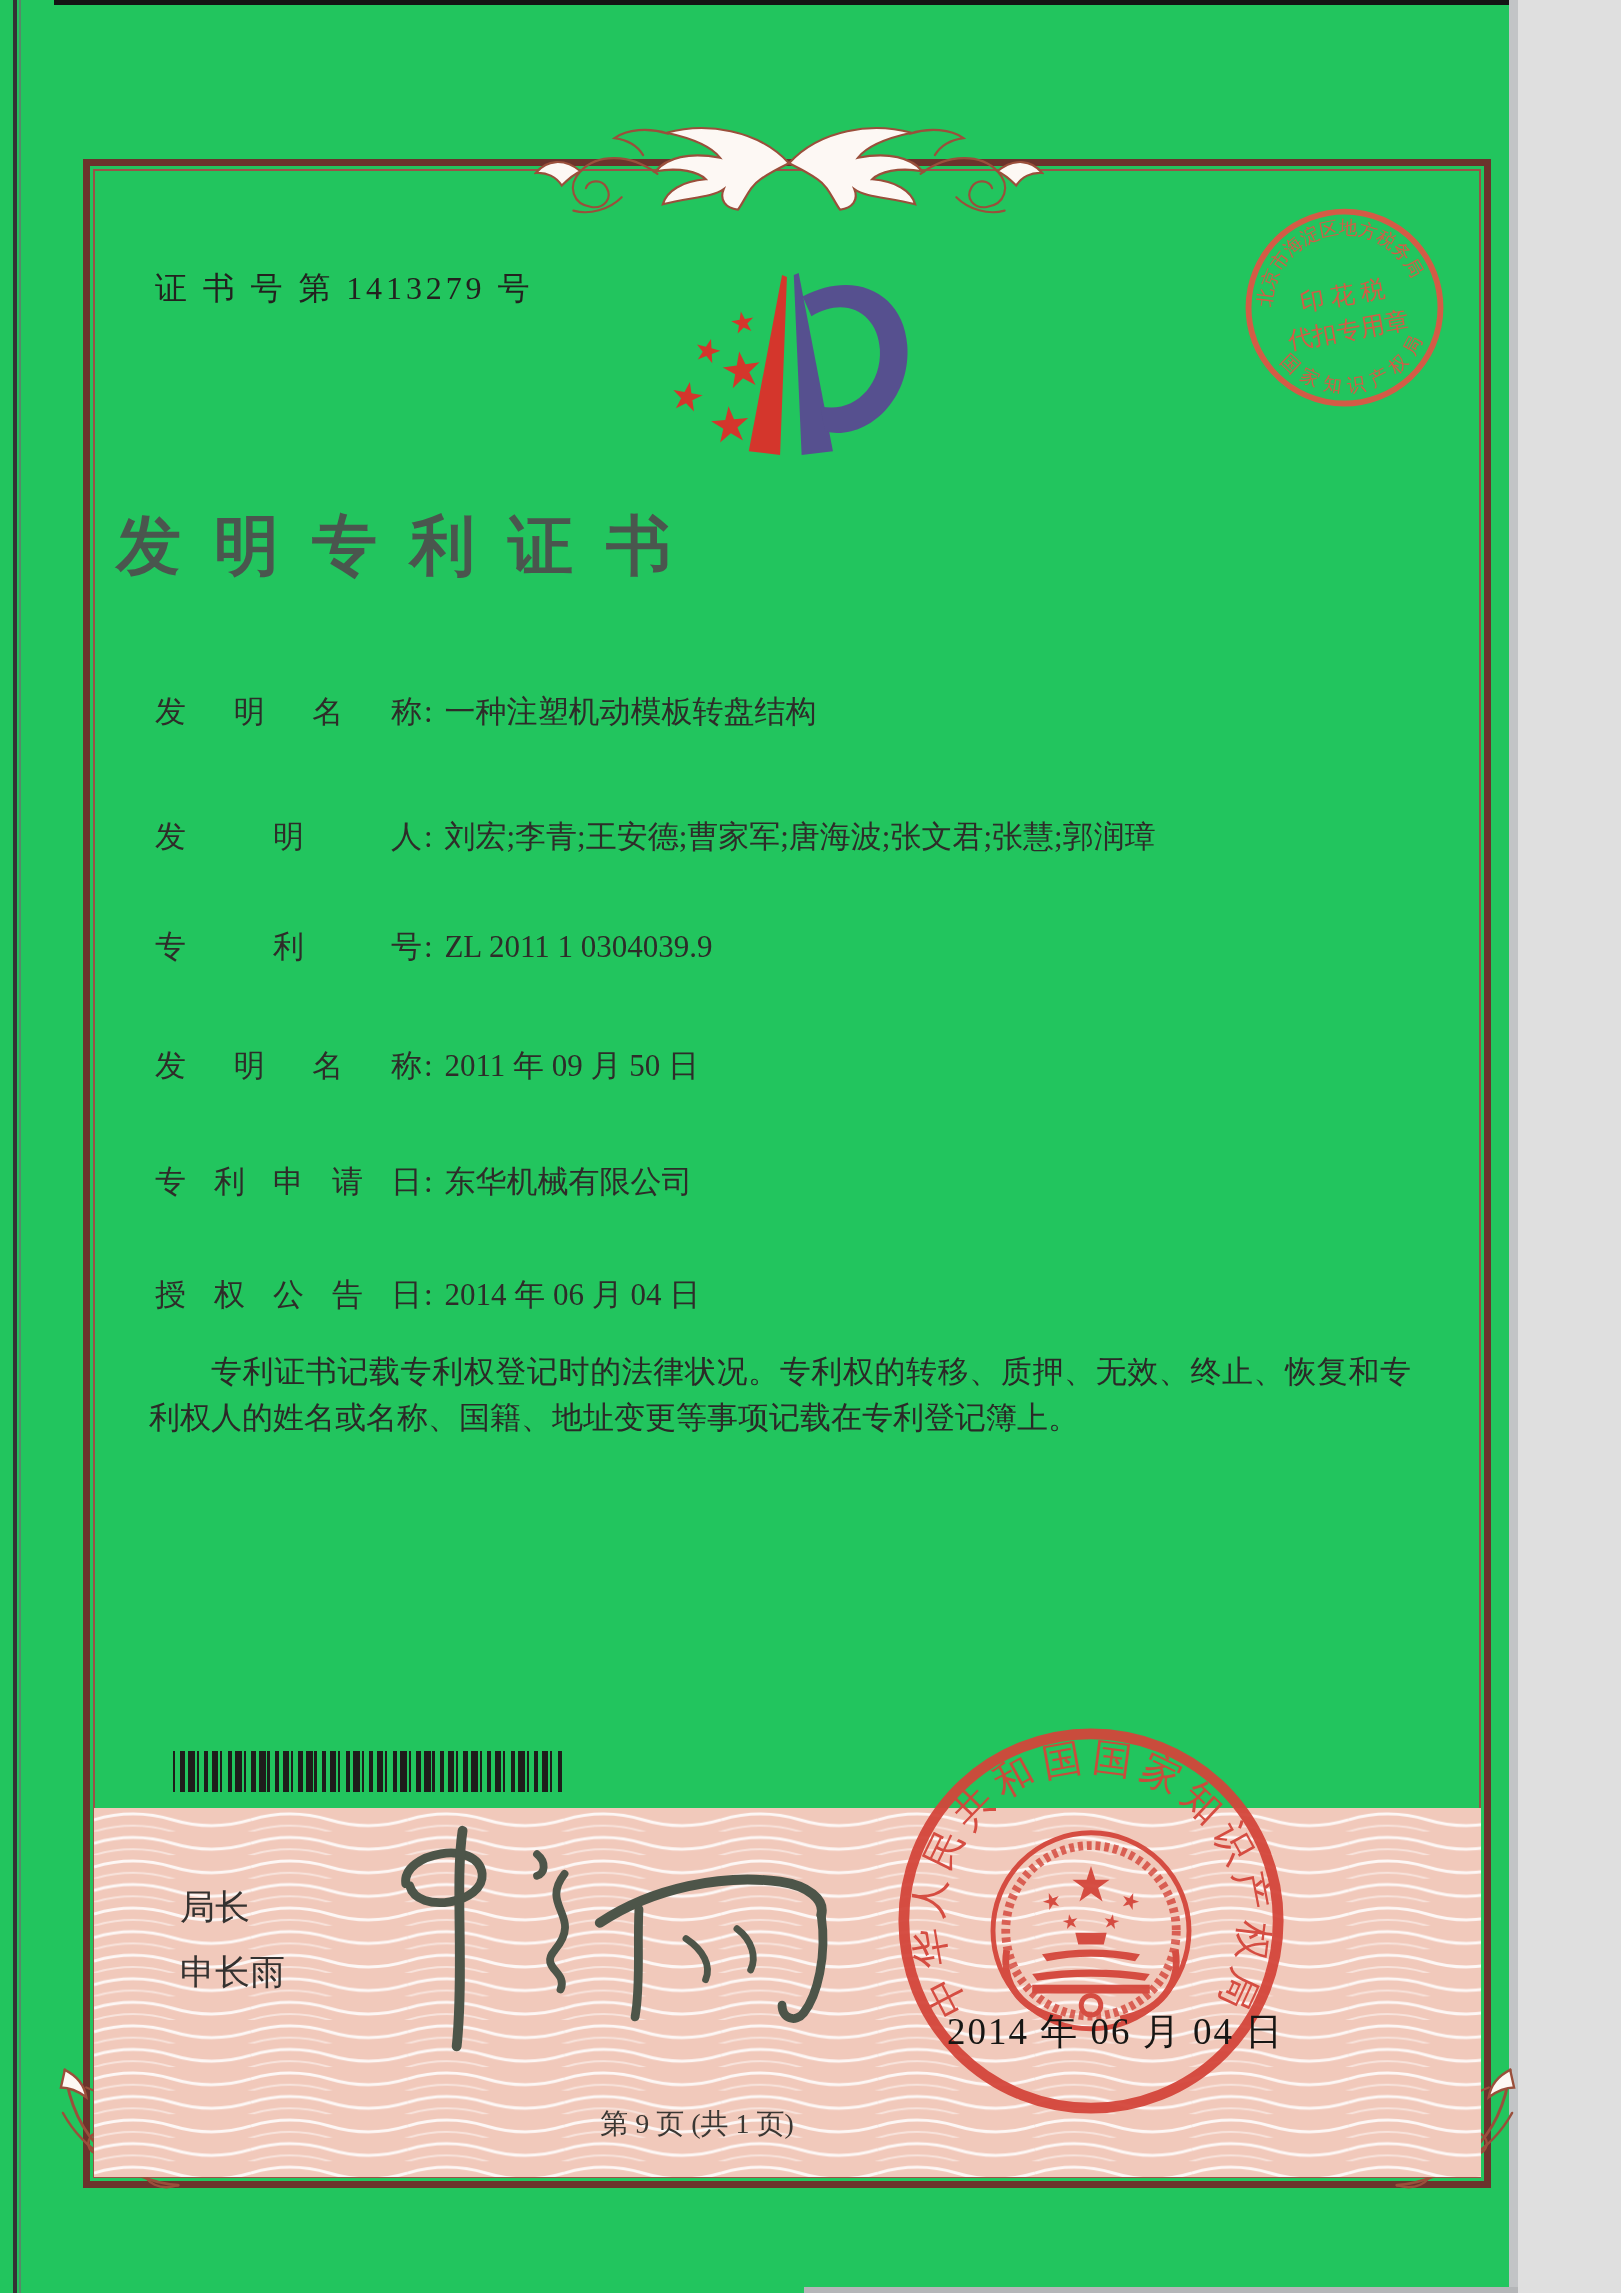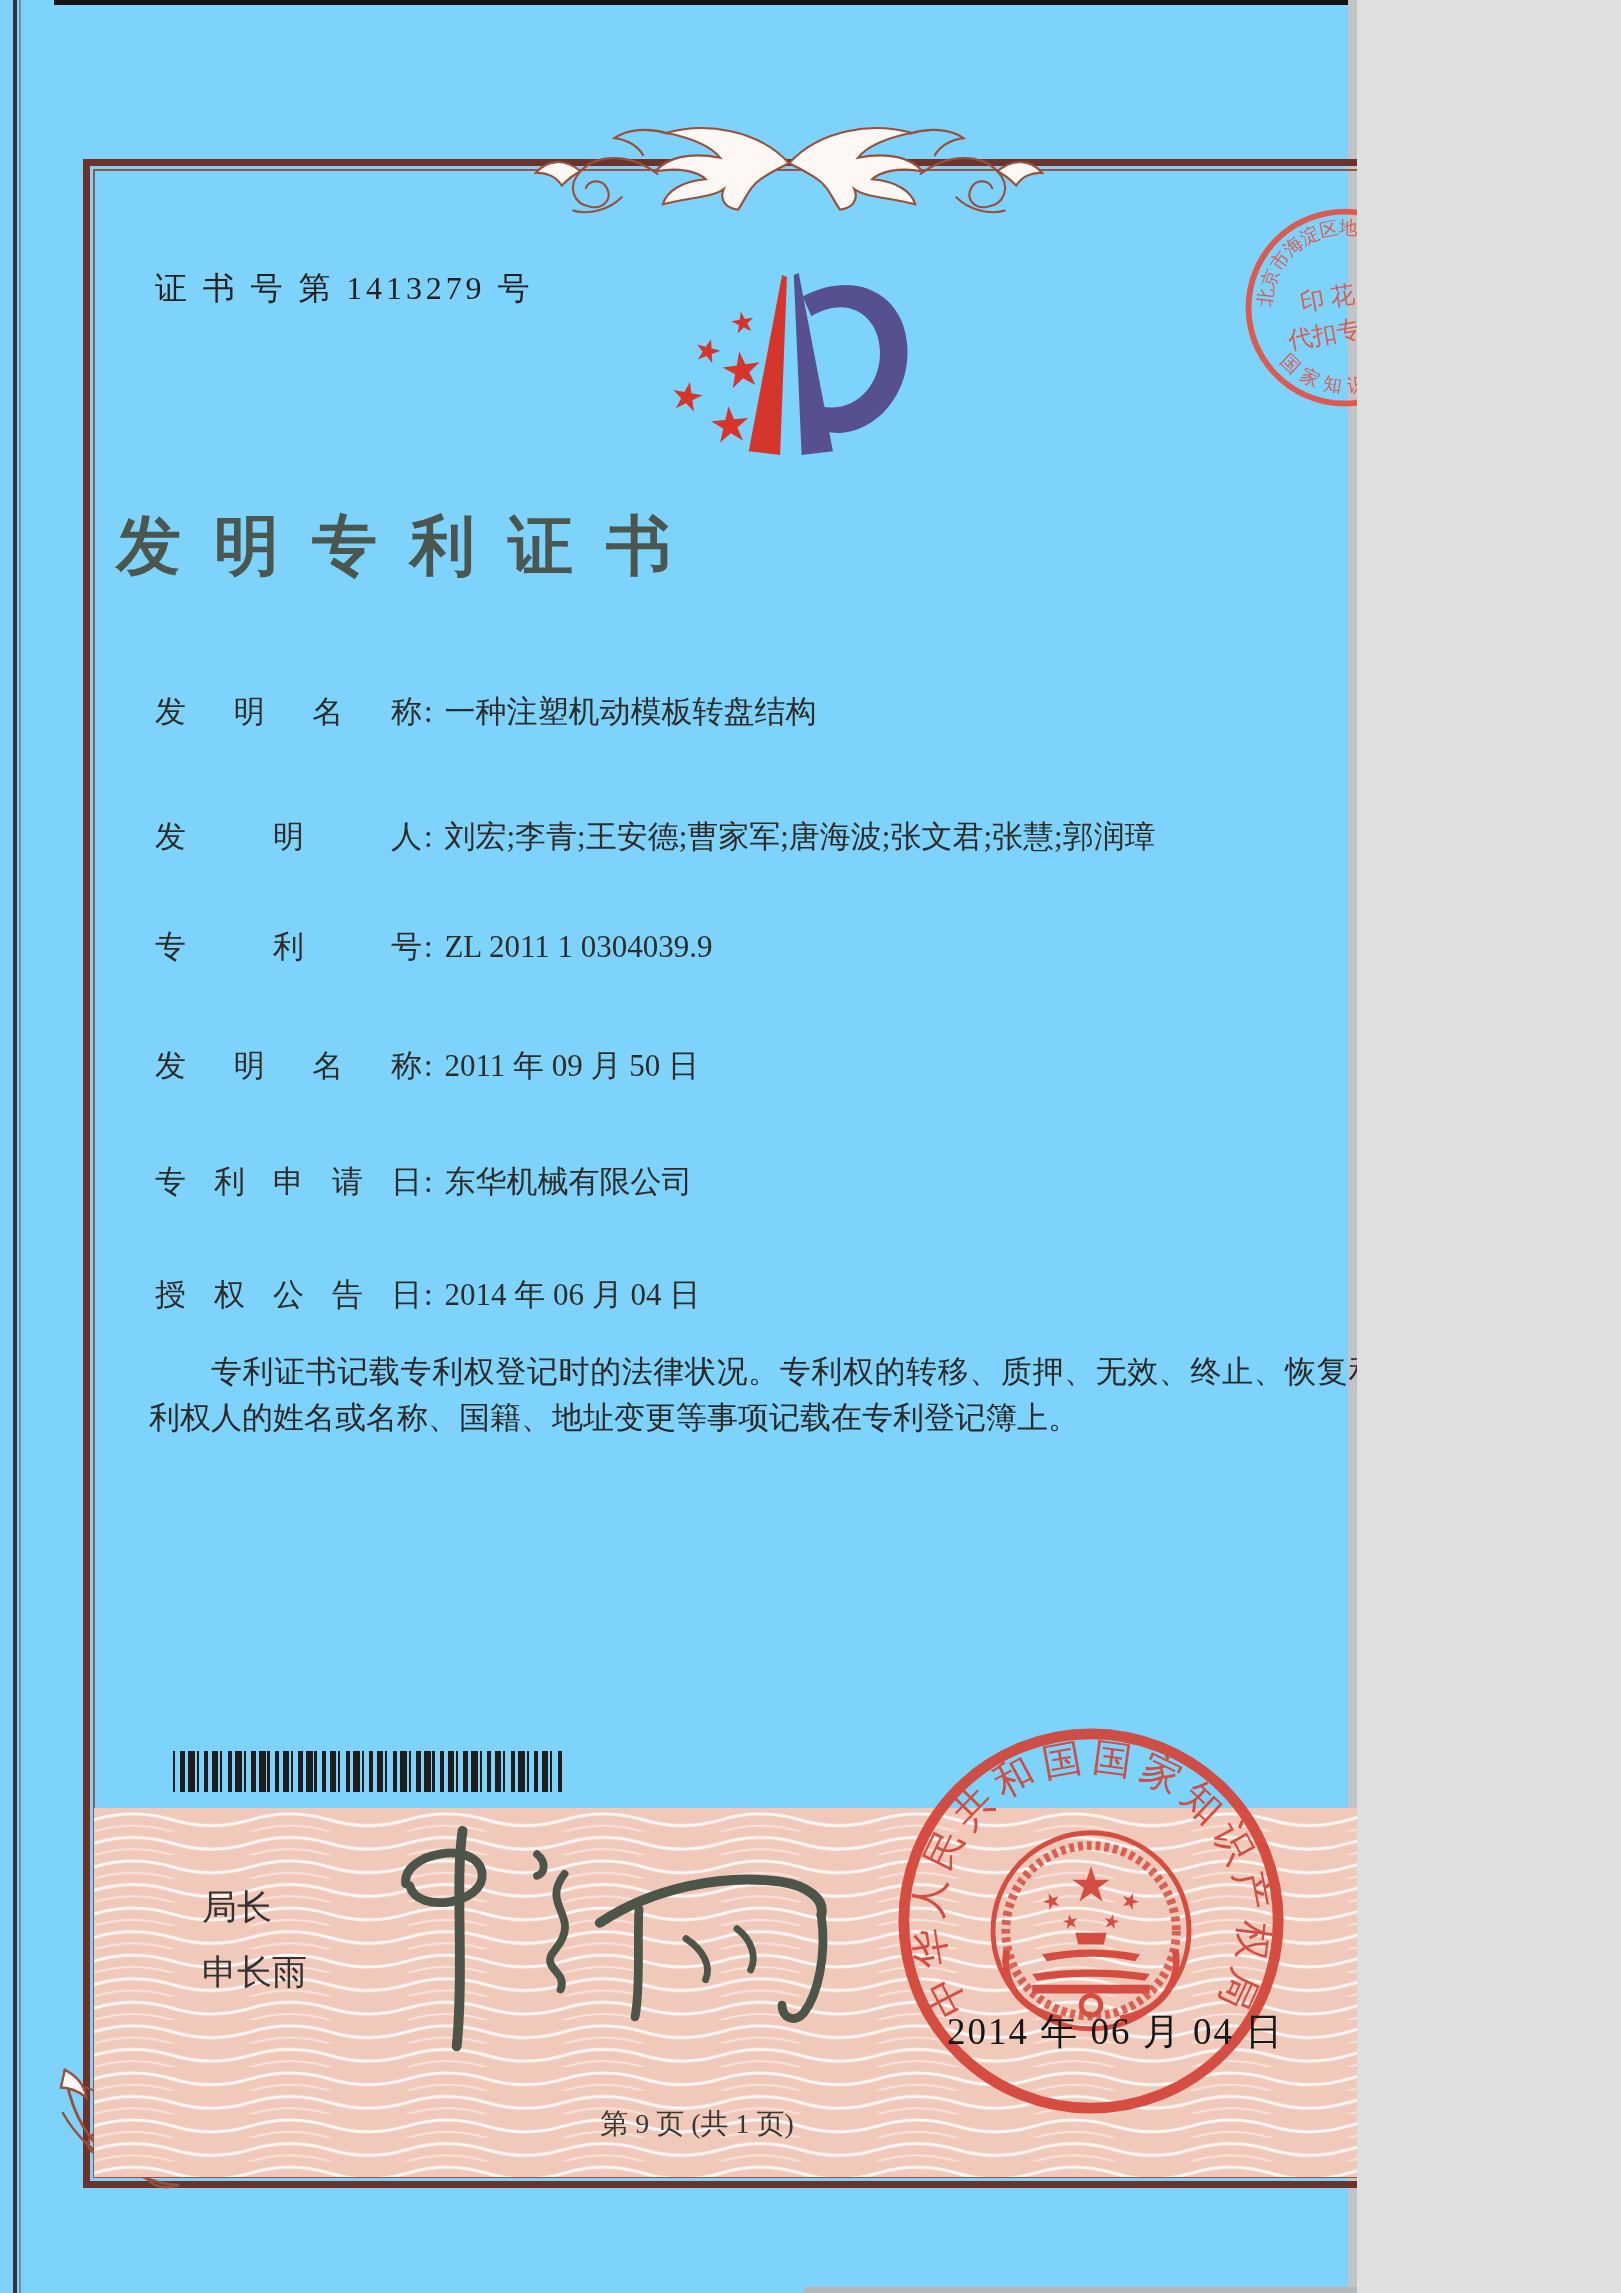"证 书 号 第 1413279" .page { background: #7dd3fc -> #22c55e; width: 1357px -> 1518px }
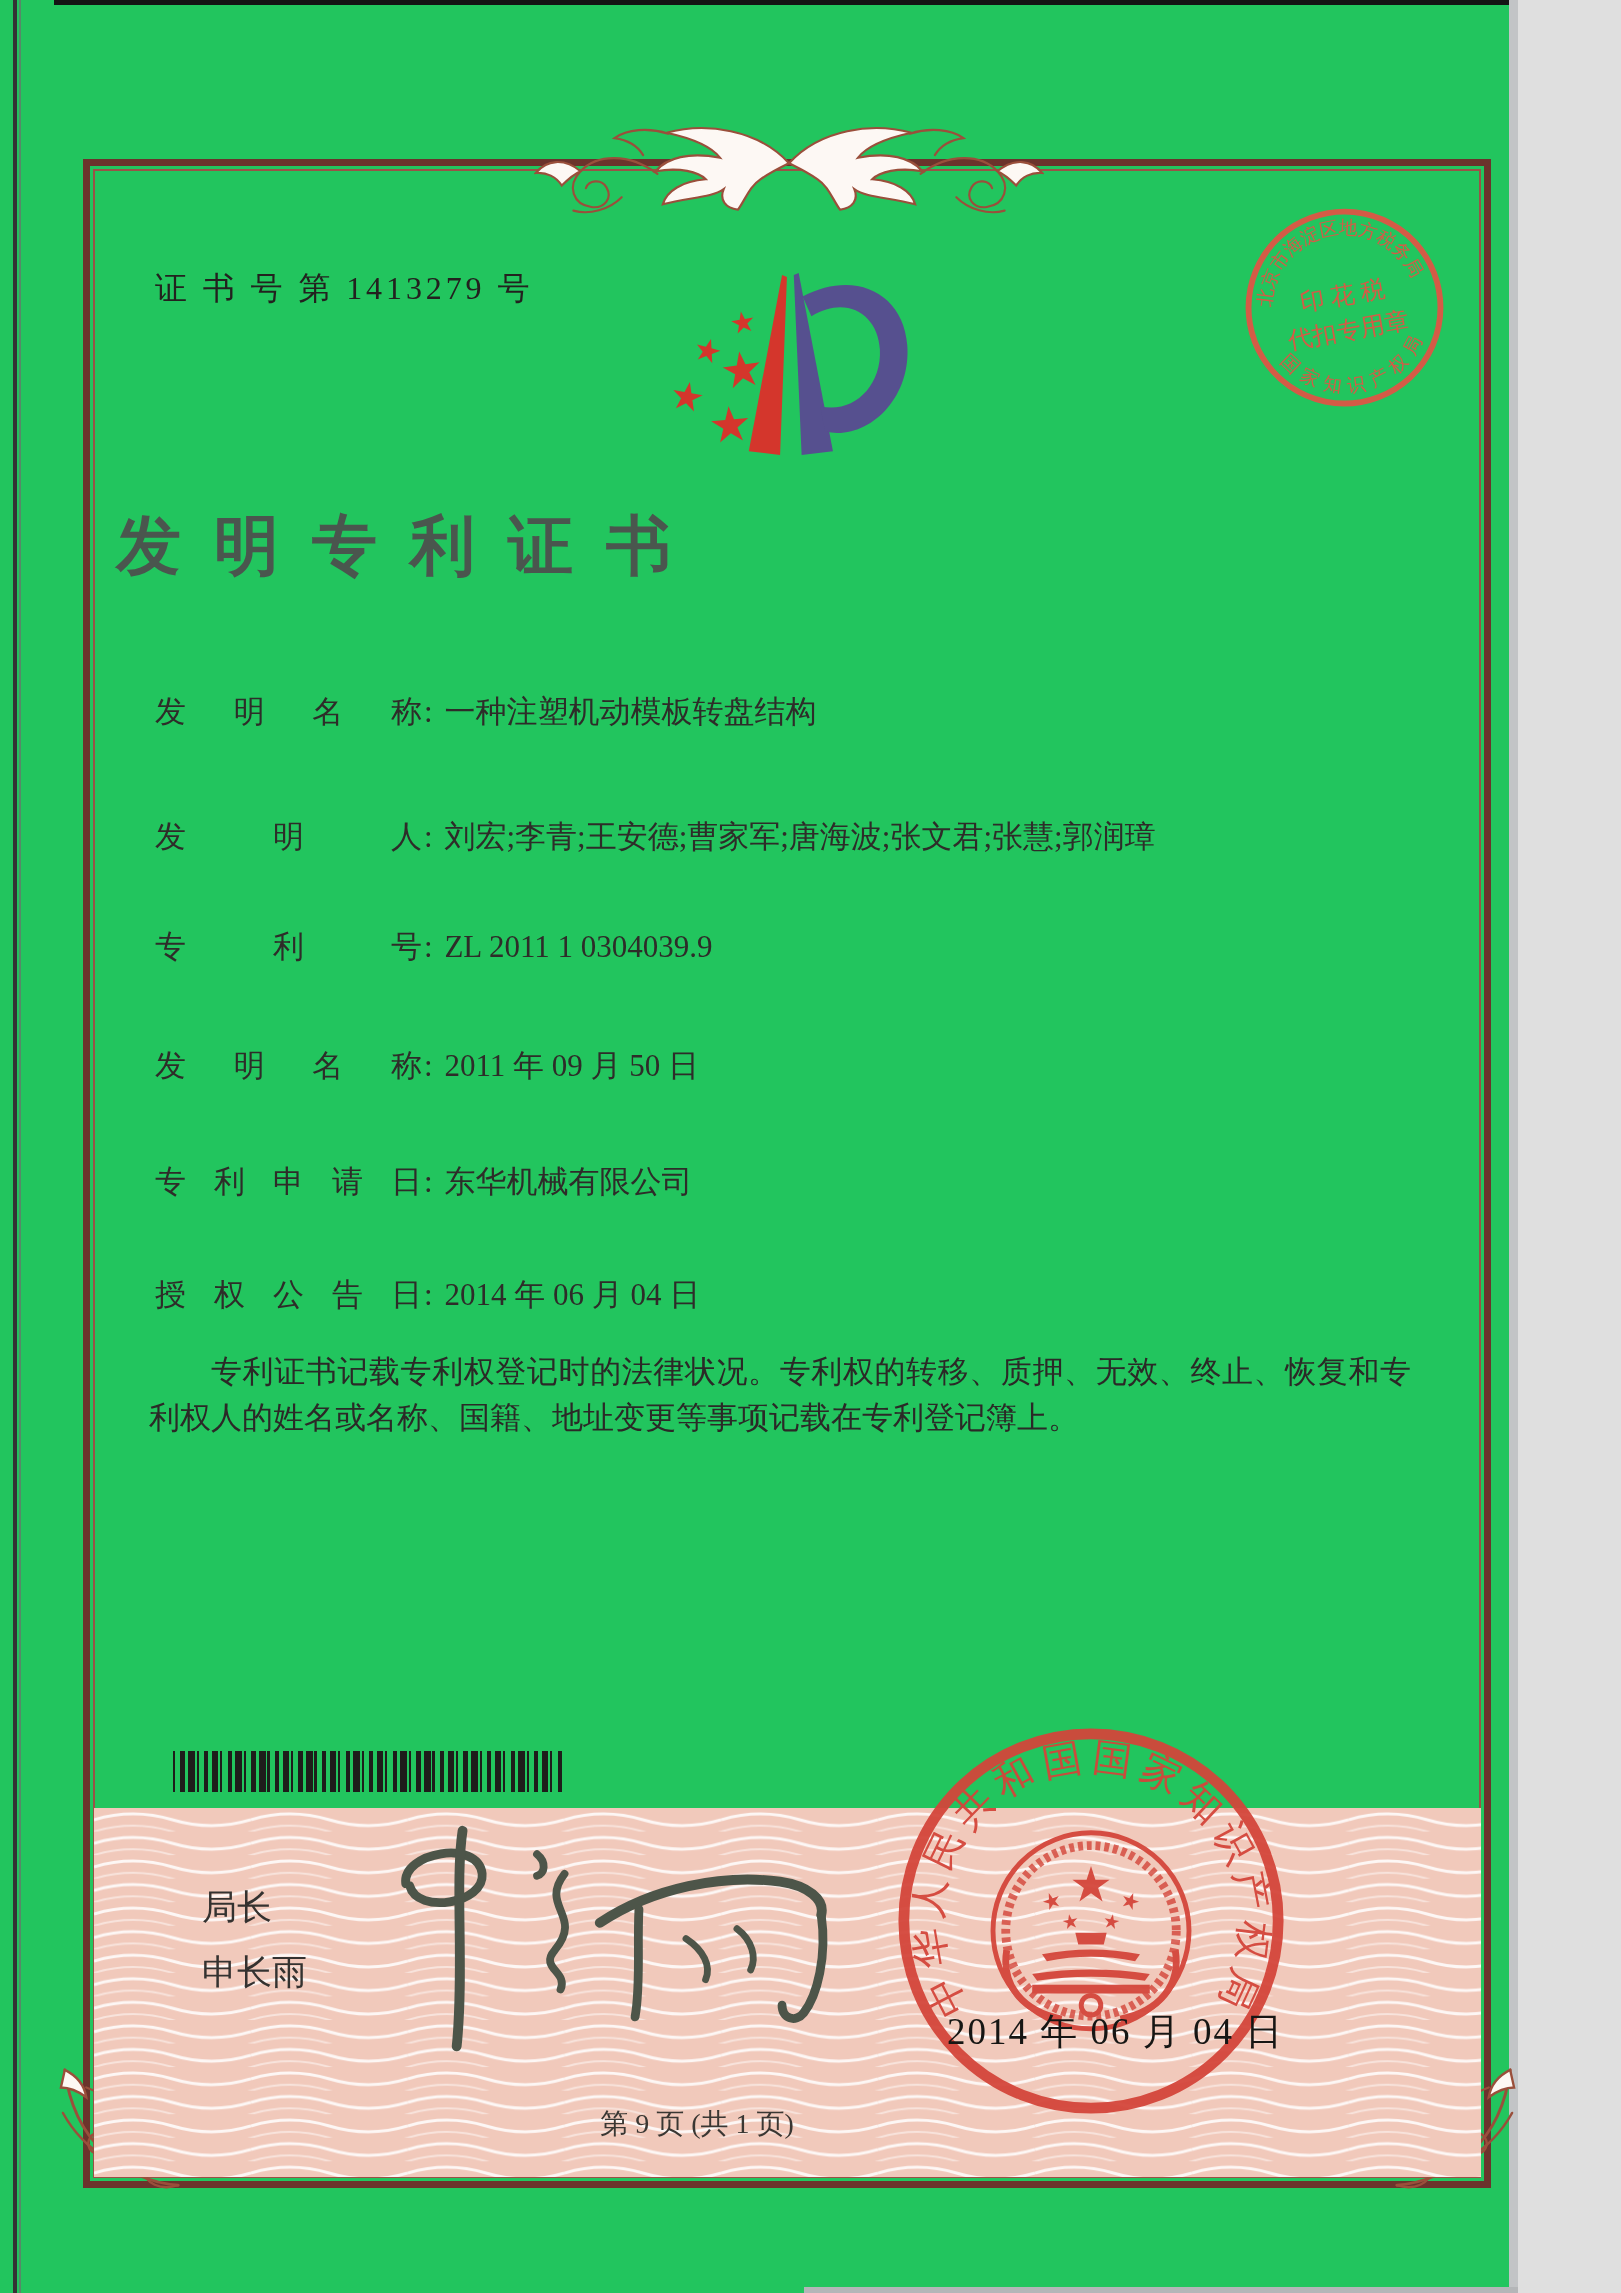"局长" .issuer { margin-left: 22px -> none }
